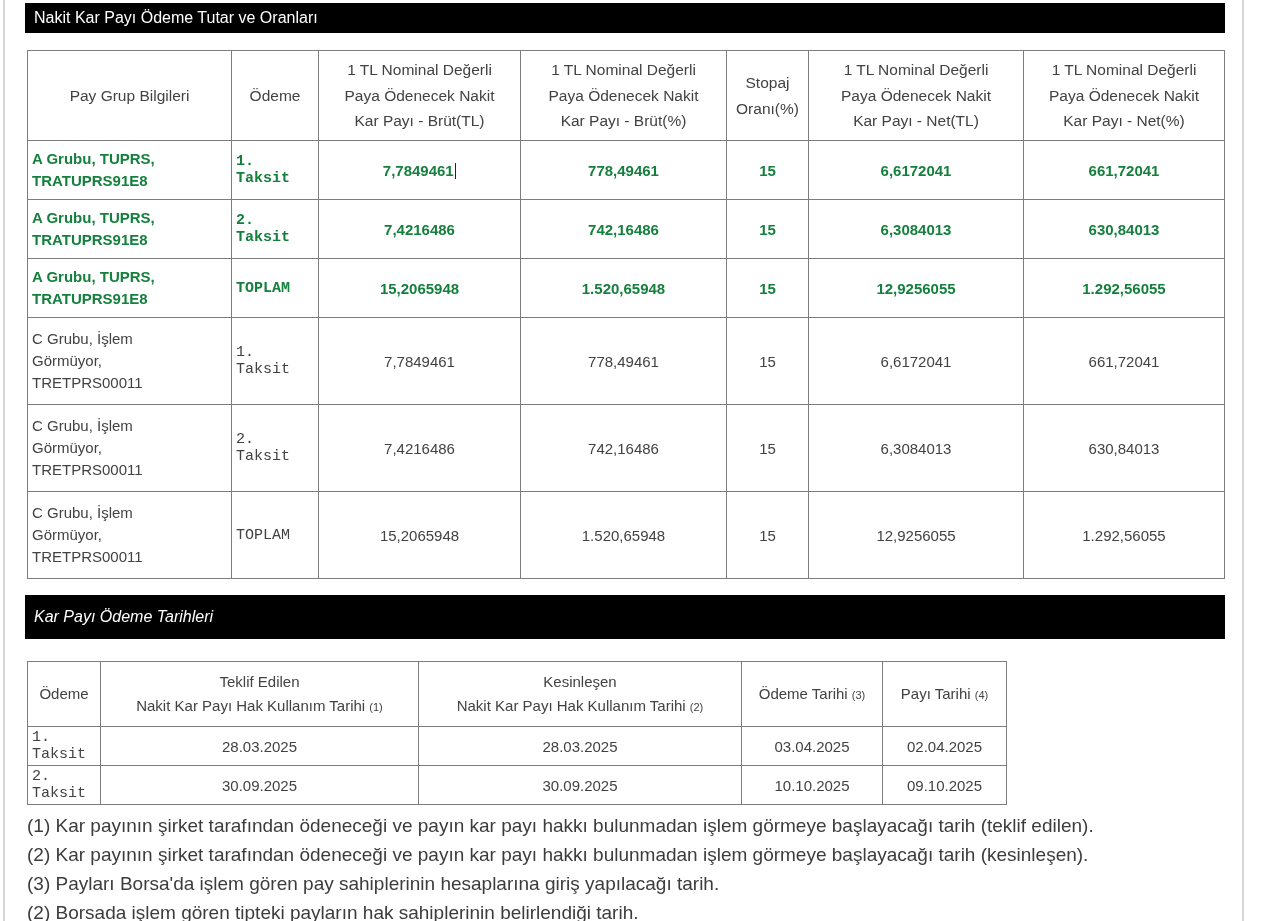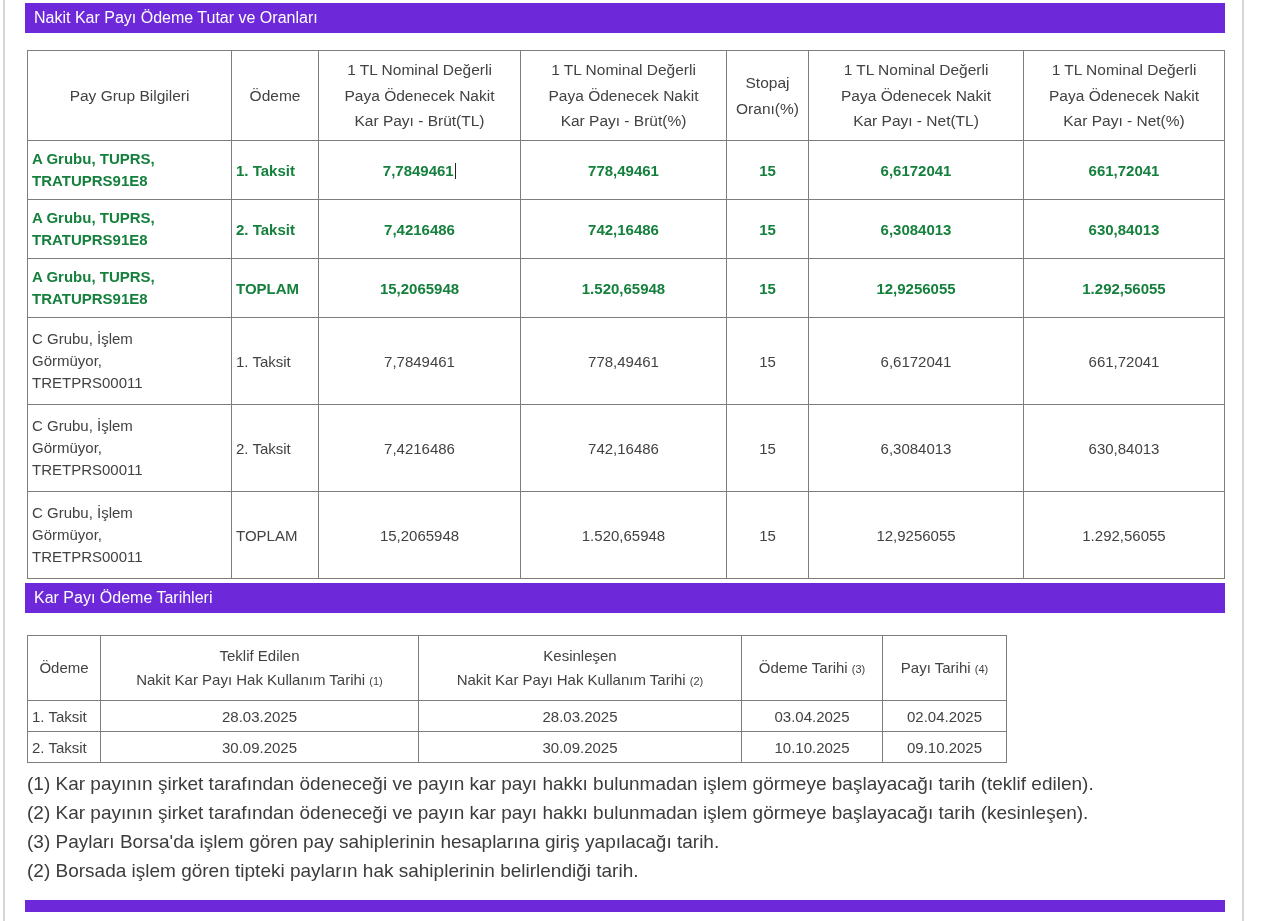"Nakit Kar Payı Ödeme Tutar" .band { background: #6d28d9 -> #000000 }
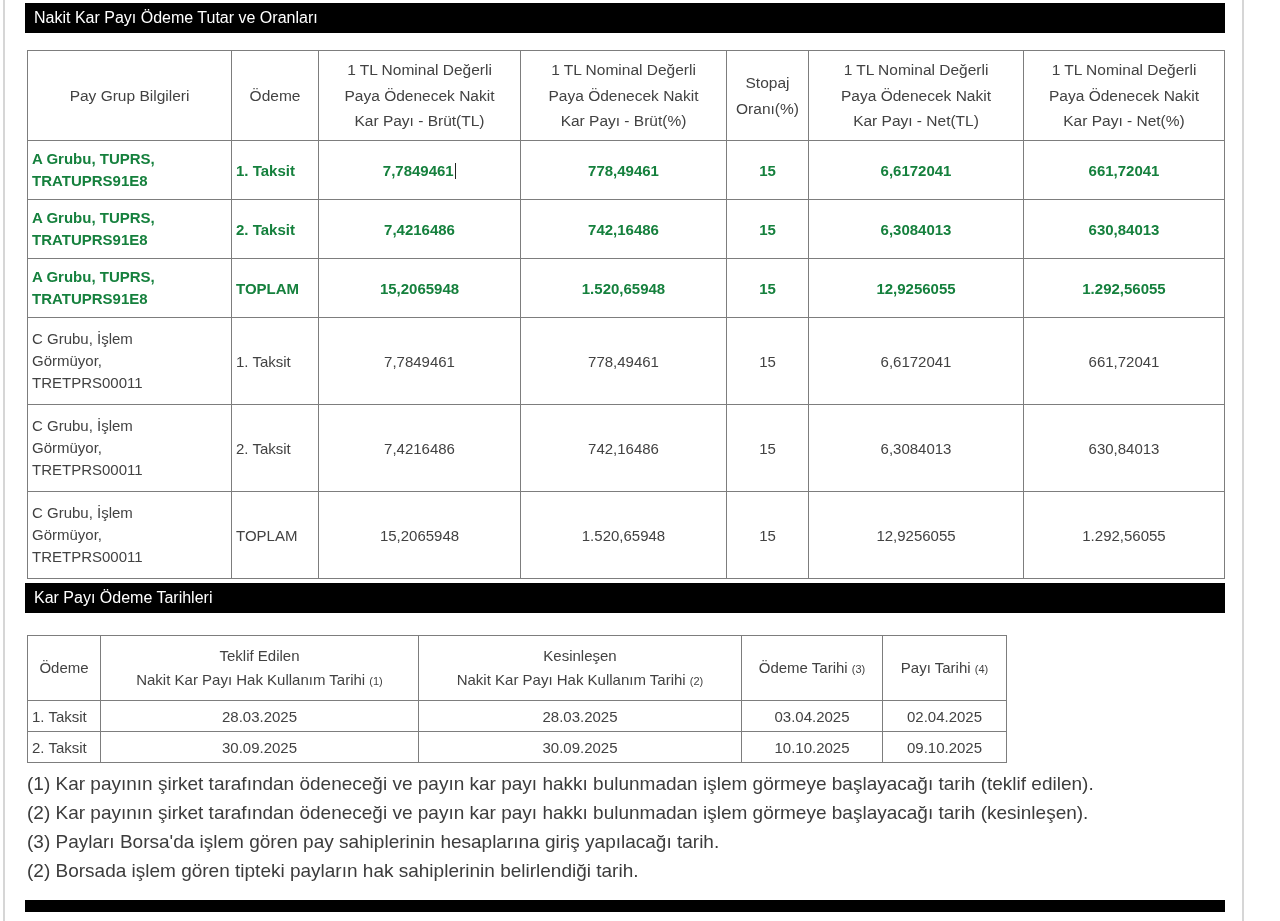"1. Taksit" td.odeme-cell { font-family: none -> Liberation Mono, monospace }
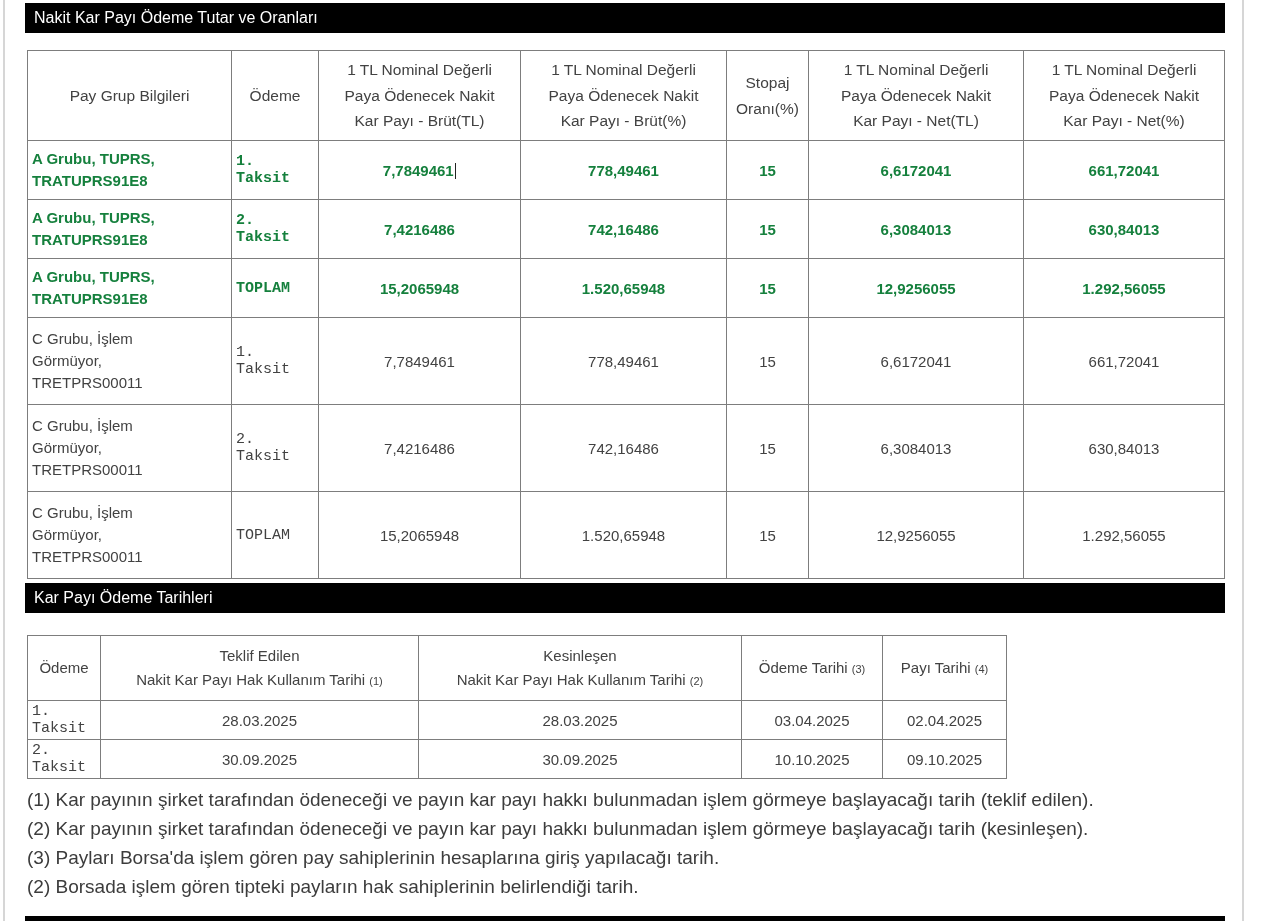"Kar Payı Ödeme Tarihleri" #band2 { font-style: none -> italic; height: 30px -> 44px; margin-top: 4px -> 16px }
